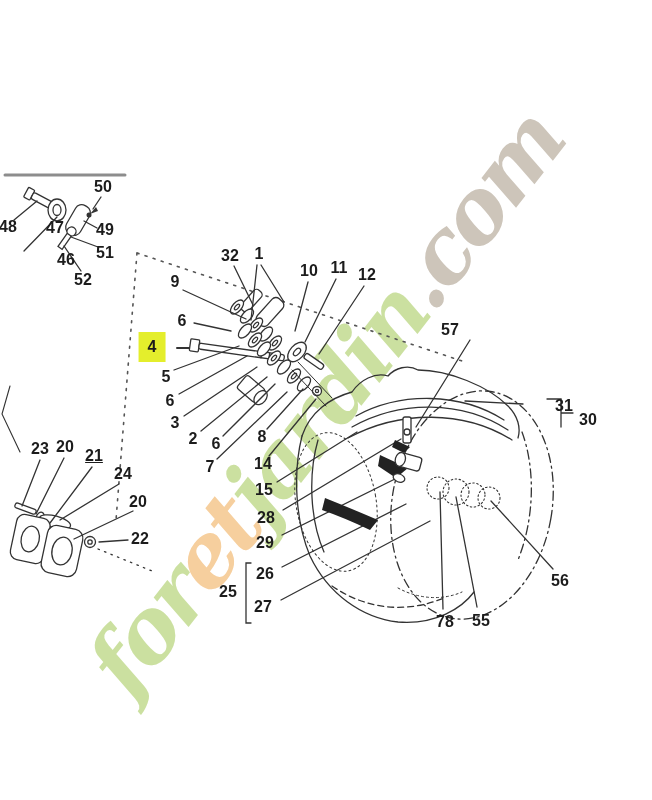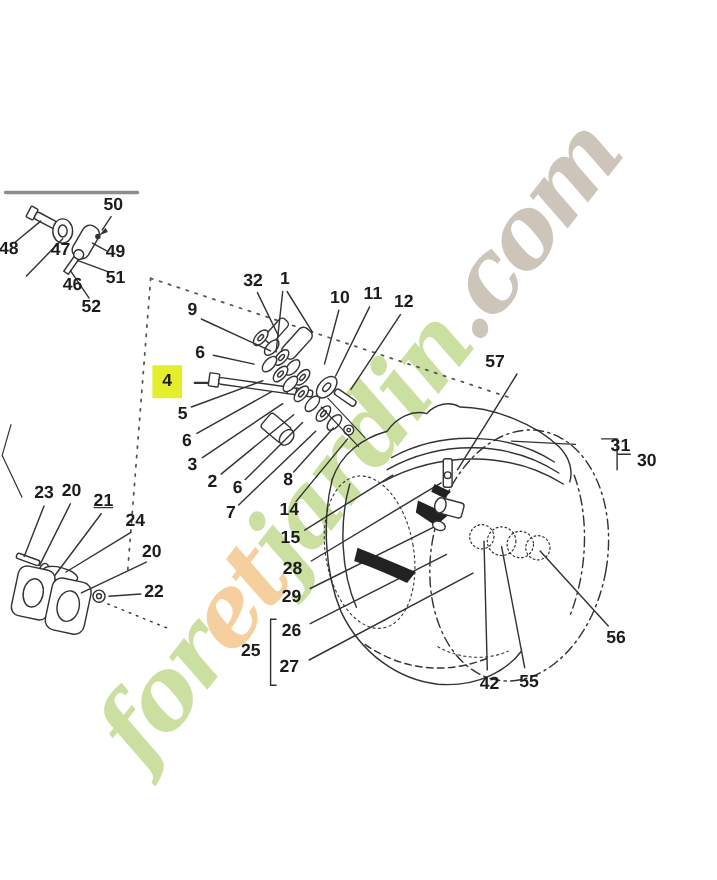"42" span.callout { text: 42 -> 78 }
